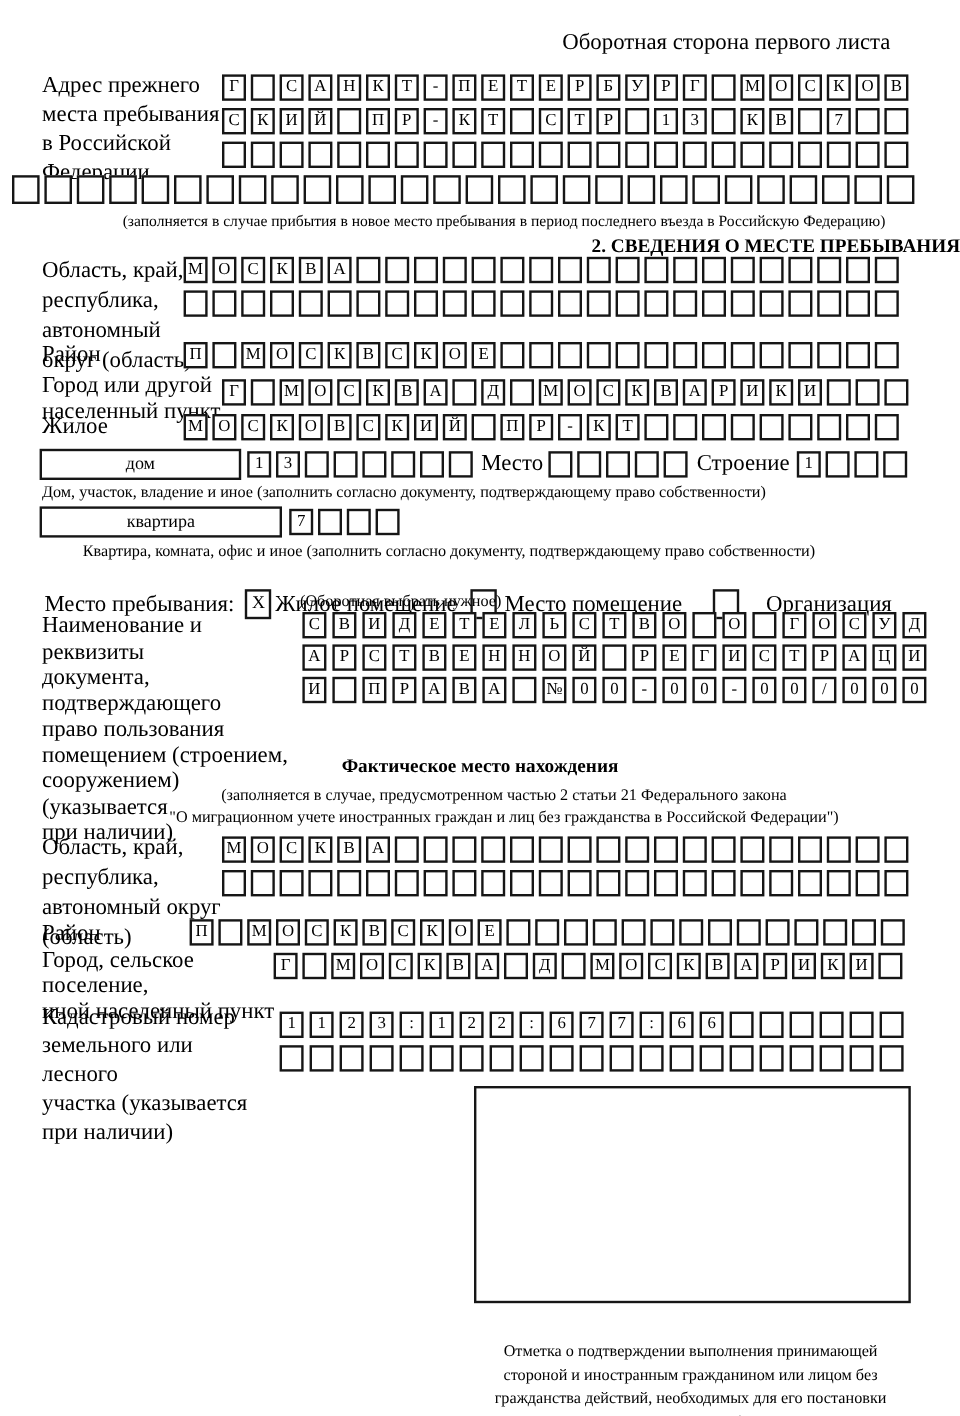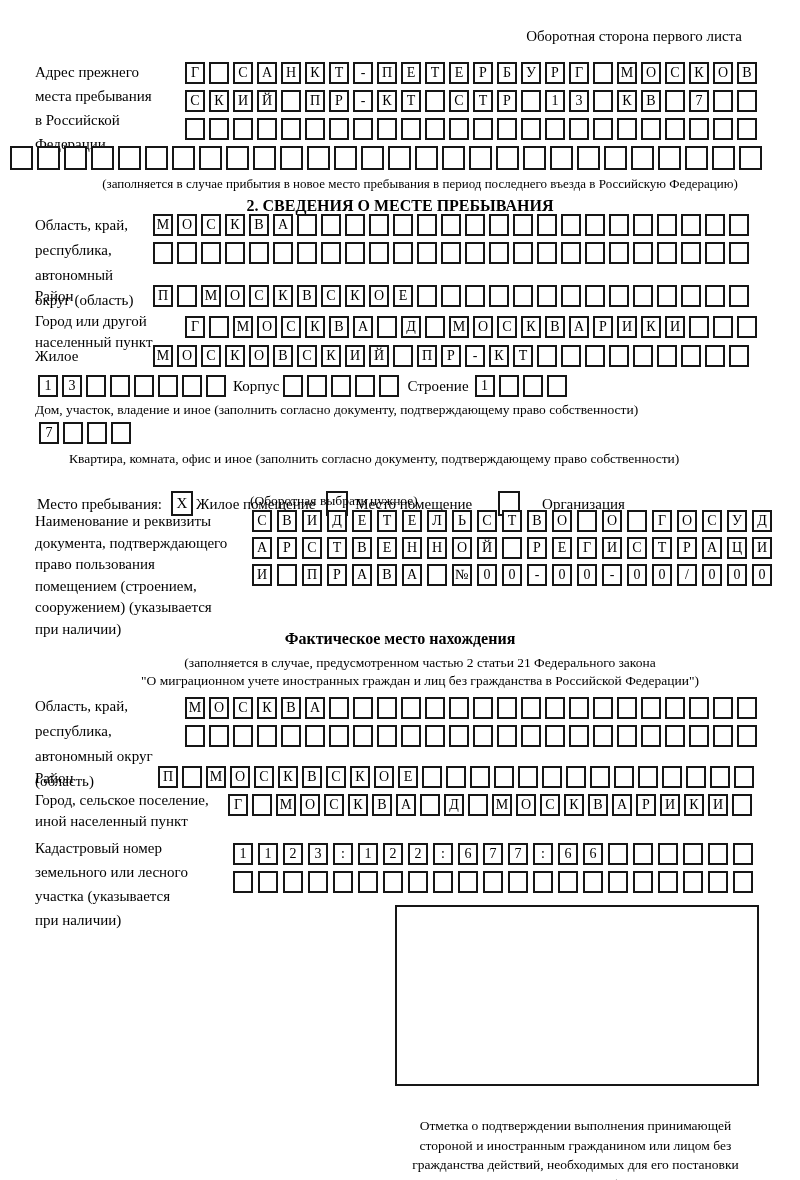"Оборотная сторона первого листа" .label { font-size: 15px -> 19px }
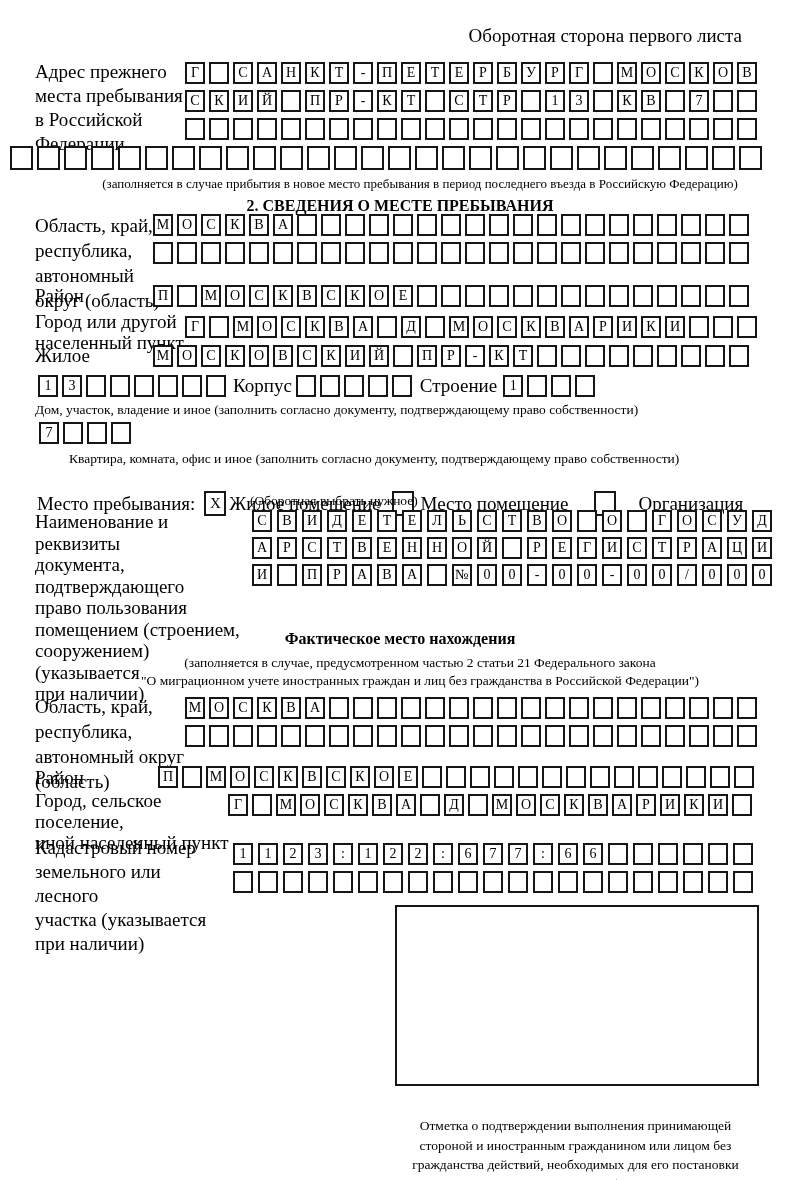"2. СВЕДЕНИЯ О МЕСТЕ ПРЕБЫВАНИЯ" div.abs { text-align: none -> right }
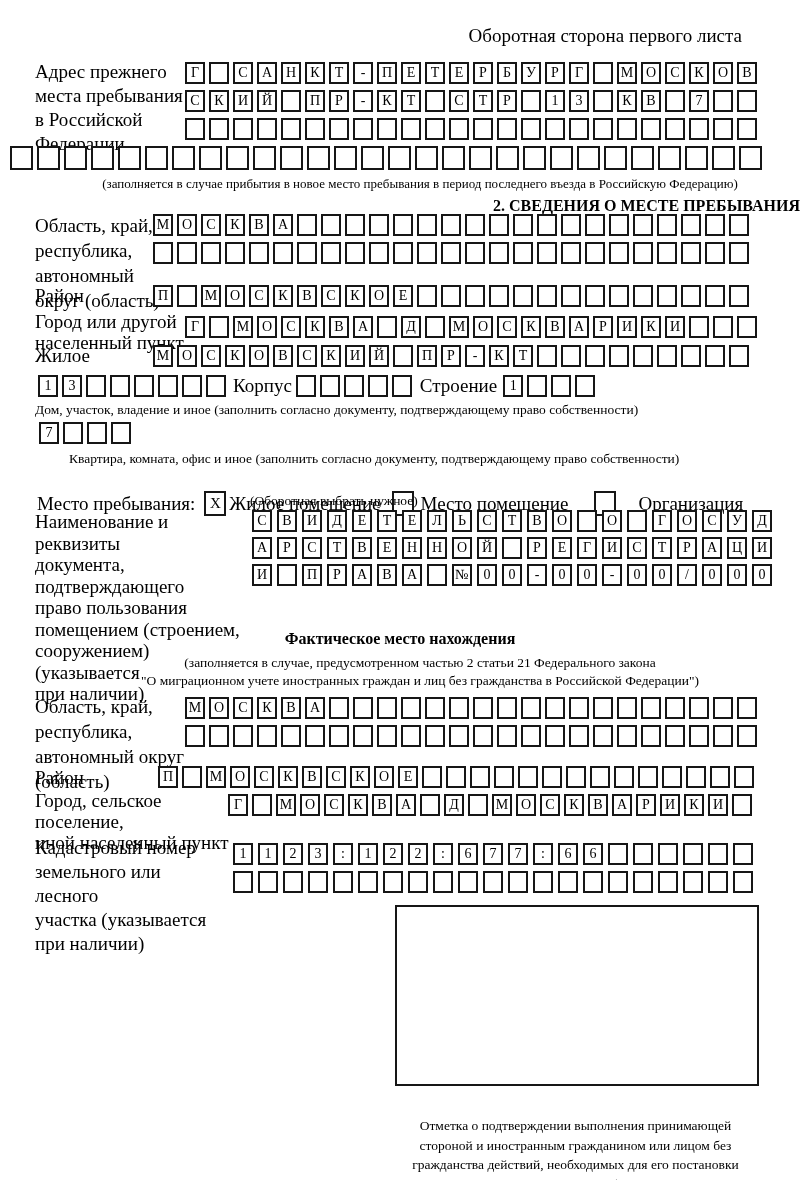"дом" div.longbox { html: none -> <div>дом</div> }
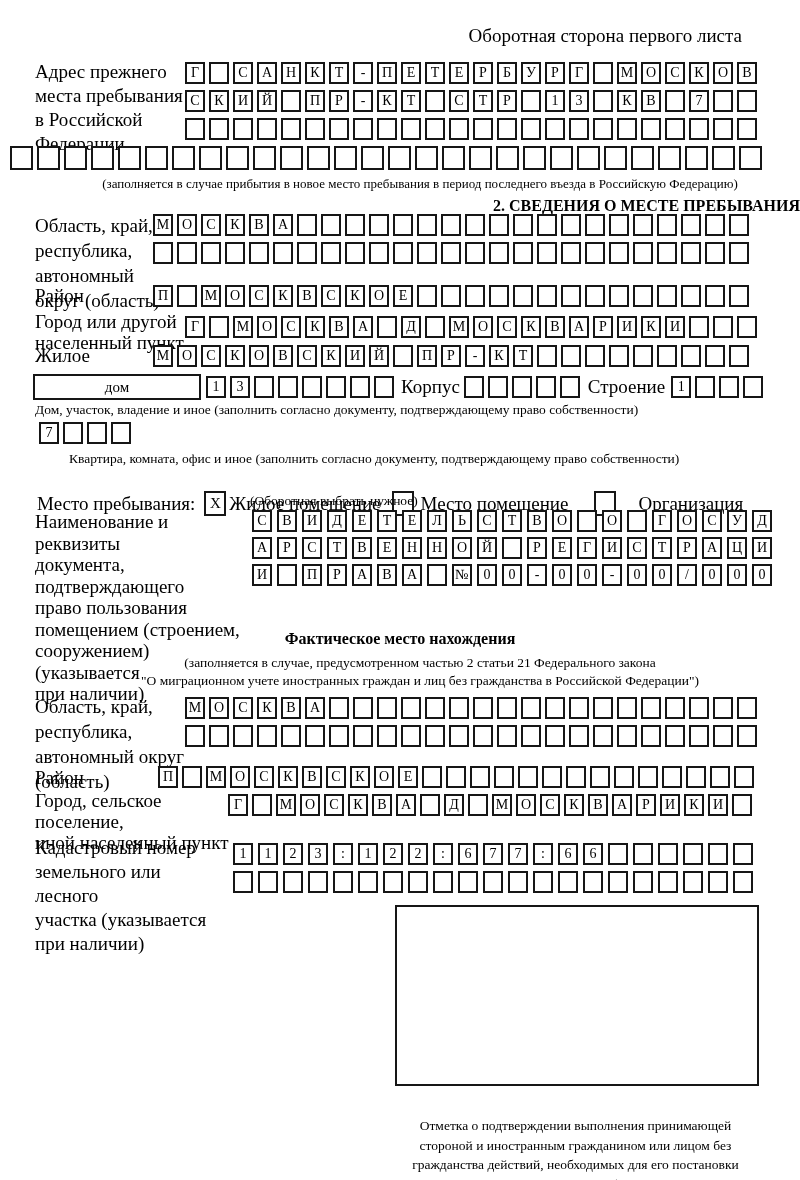"Корпус" span.label { text: Корпус -> Место }
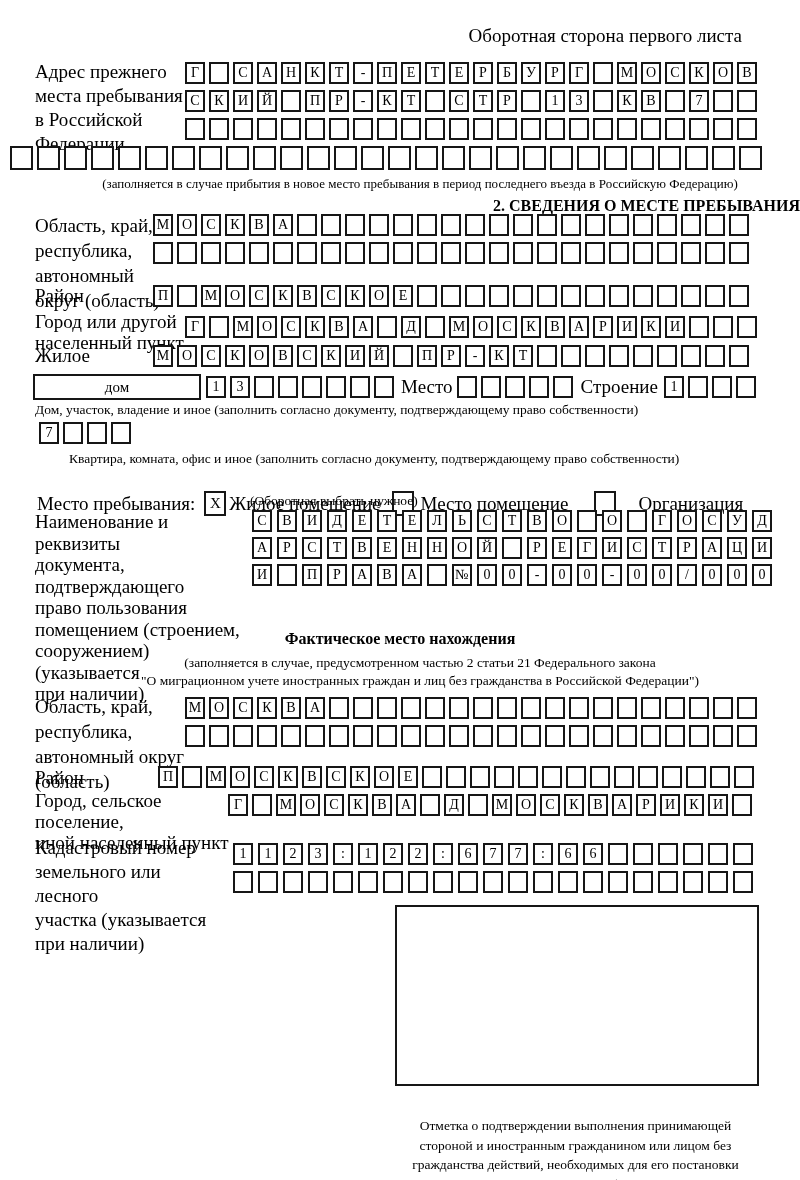"квартира" div.longbox { html: none -> <div>квартира</div> }
